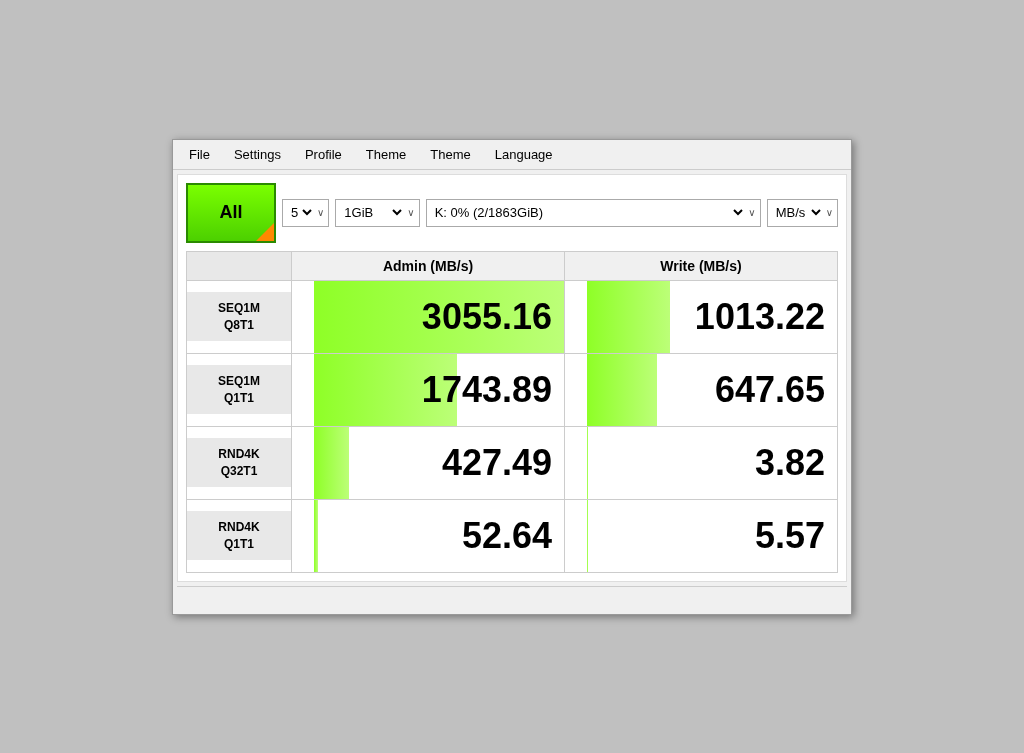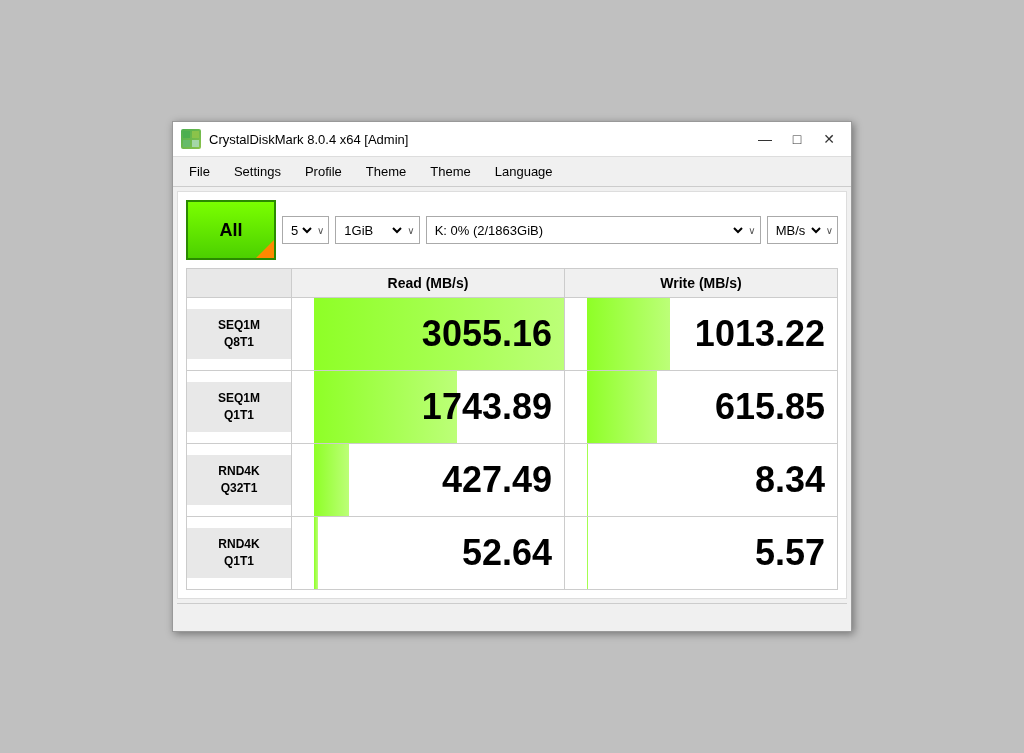"CrystalDiskMark 8.0.4 x64 [Admin]" div.title-bar { html: <div> <div> <div> <svg> <rect></rect> <rect></rect> <rect></rect> <rect></rect> </svg> </div> <span>CrystalDiskMark 8.0.4 x64 [Admin]</span> </div> <div> <button>—</button> <button>□</button> <button>✕</button> </div> </div> -> none }
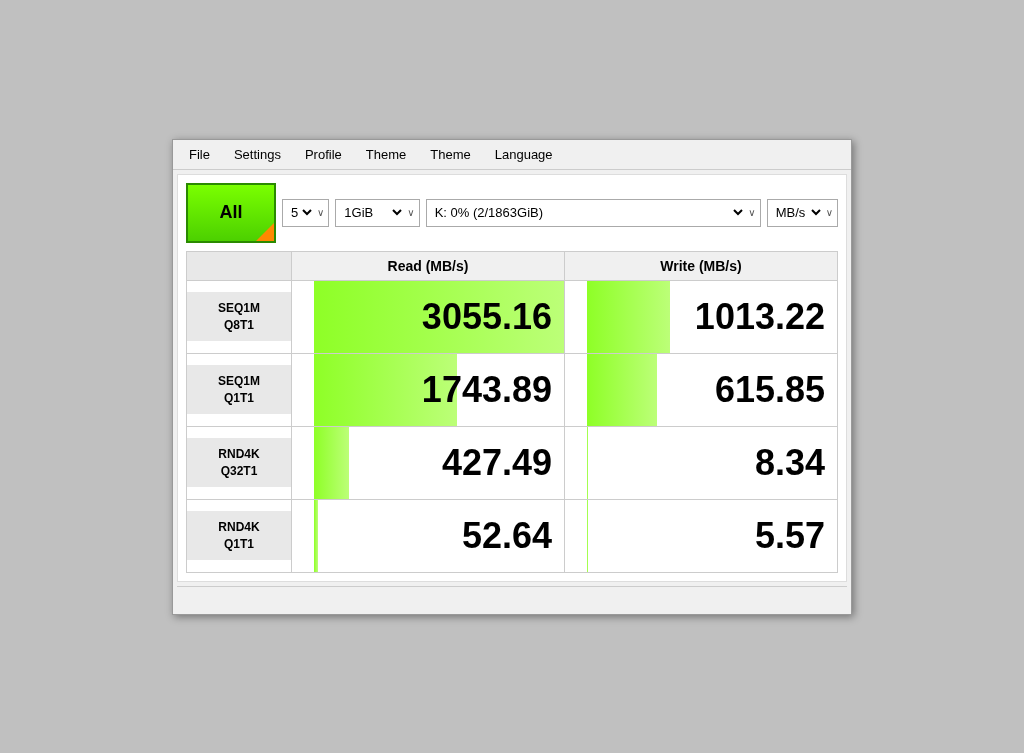"Read (MB/s)" th { text: Read -> Admin }
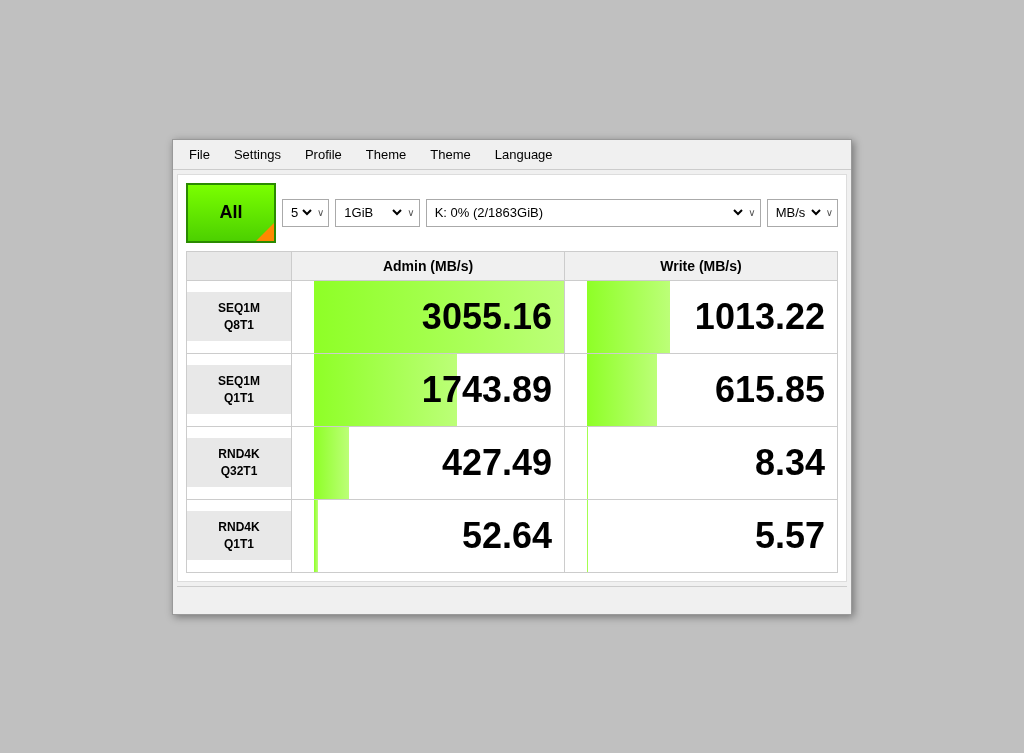"615.85" div.value-text { text: 615.85 -> 647.65 }
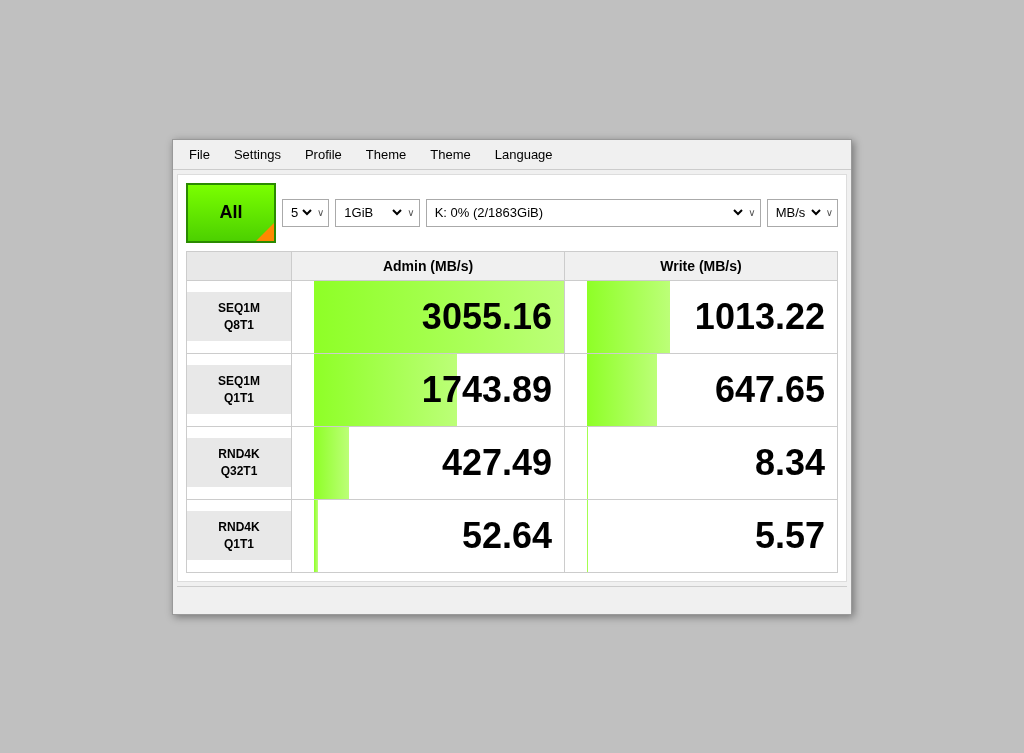"8.34" div.value-text { text: 8.34 -> 3.82 }
